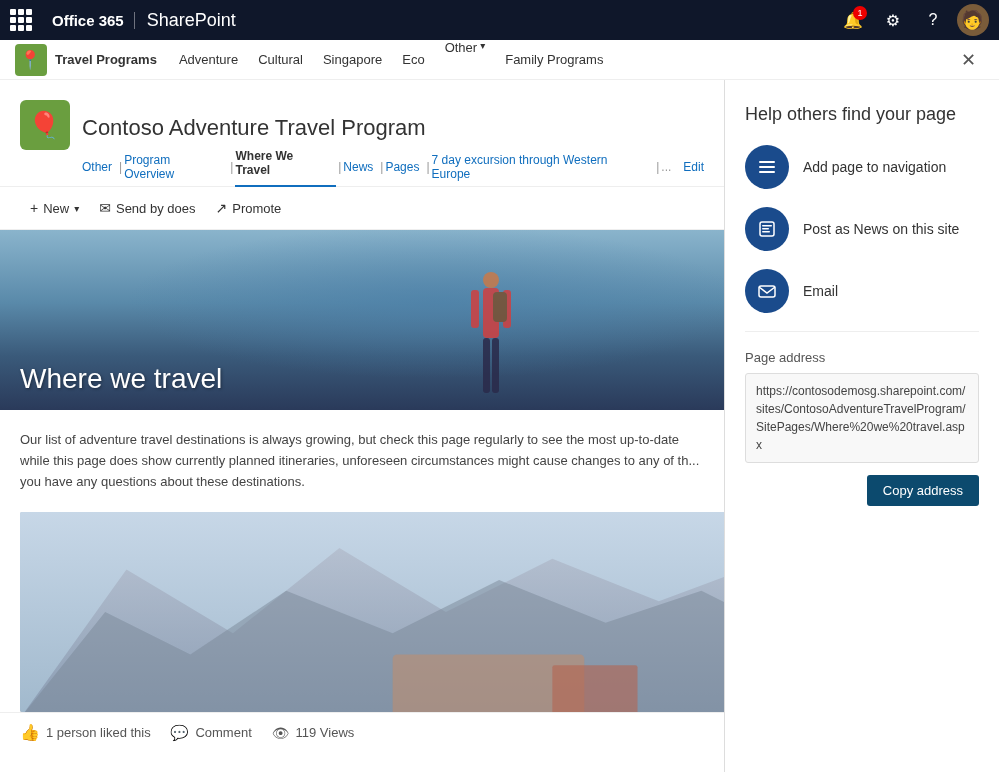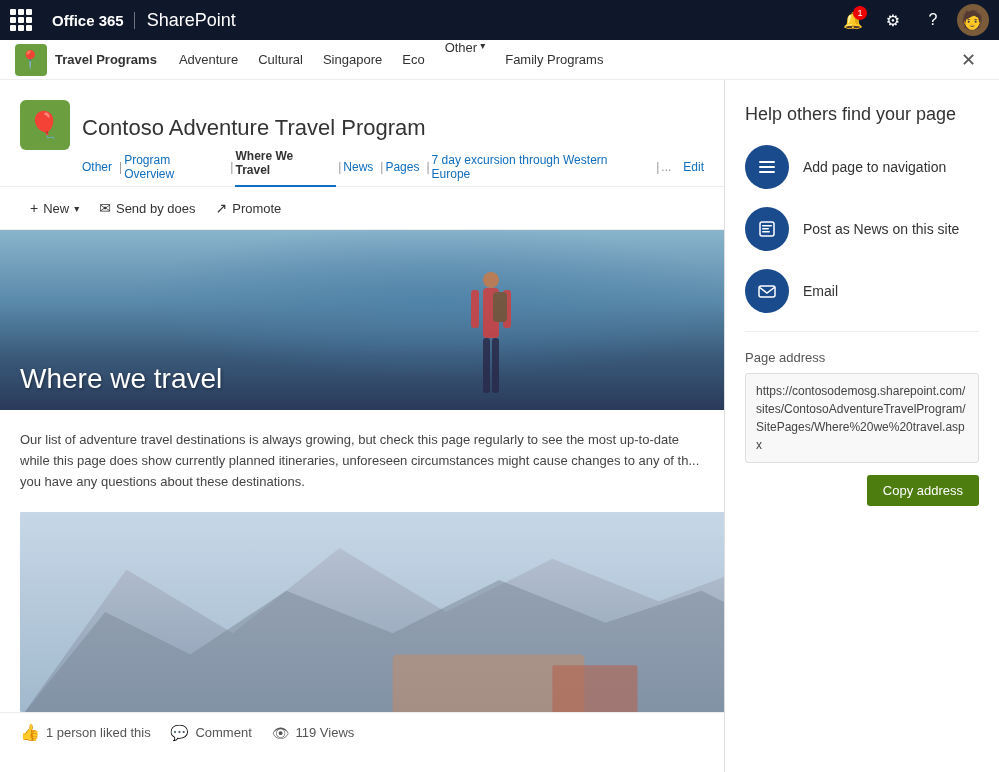"Copy address" .copy-address-btn { background: #4d7c0f -> #0c4a6e }
